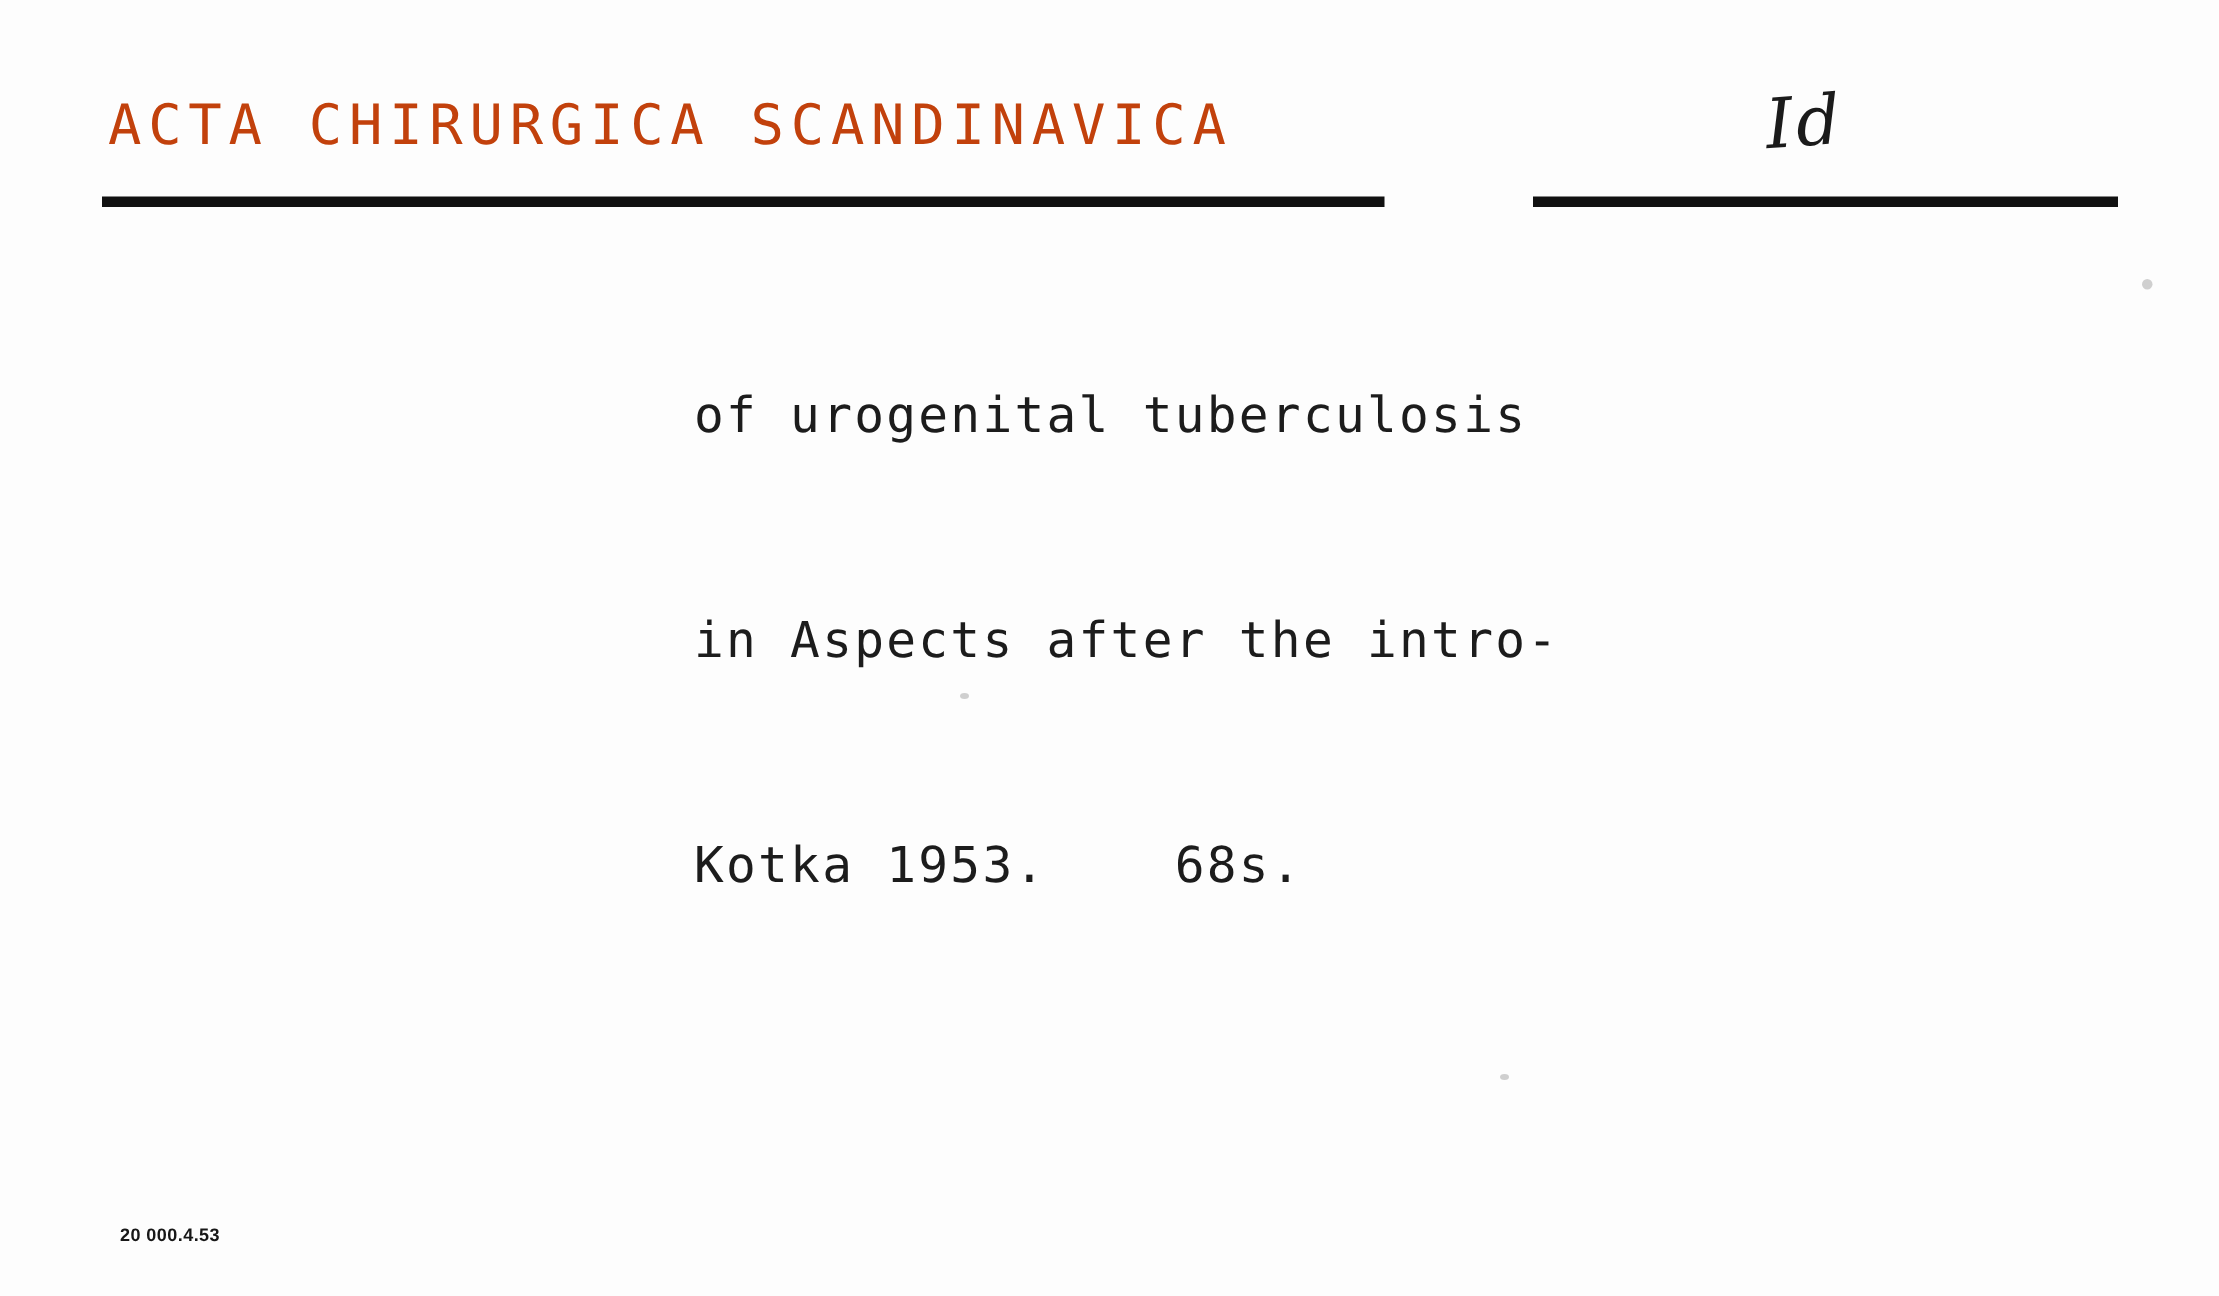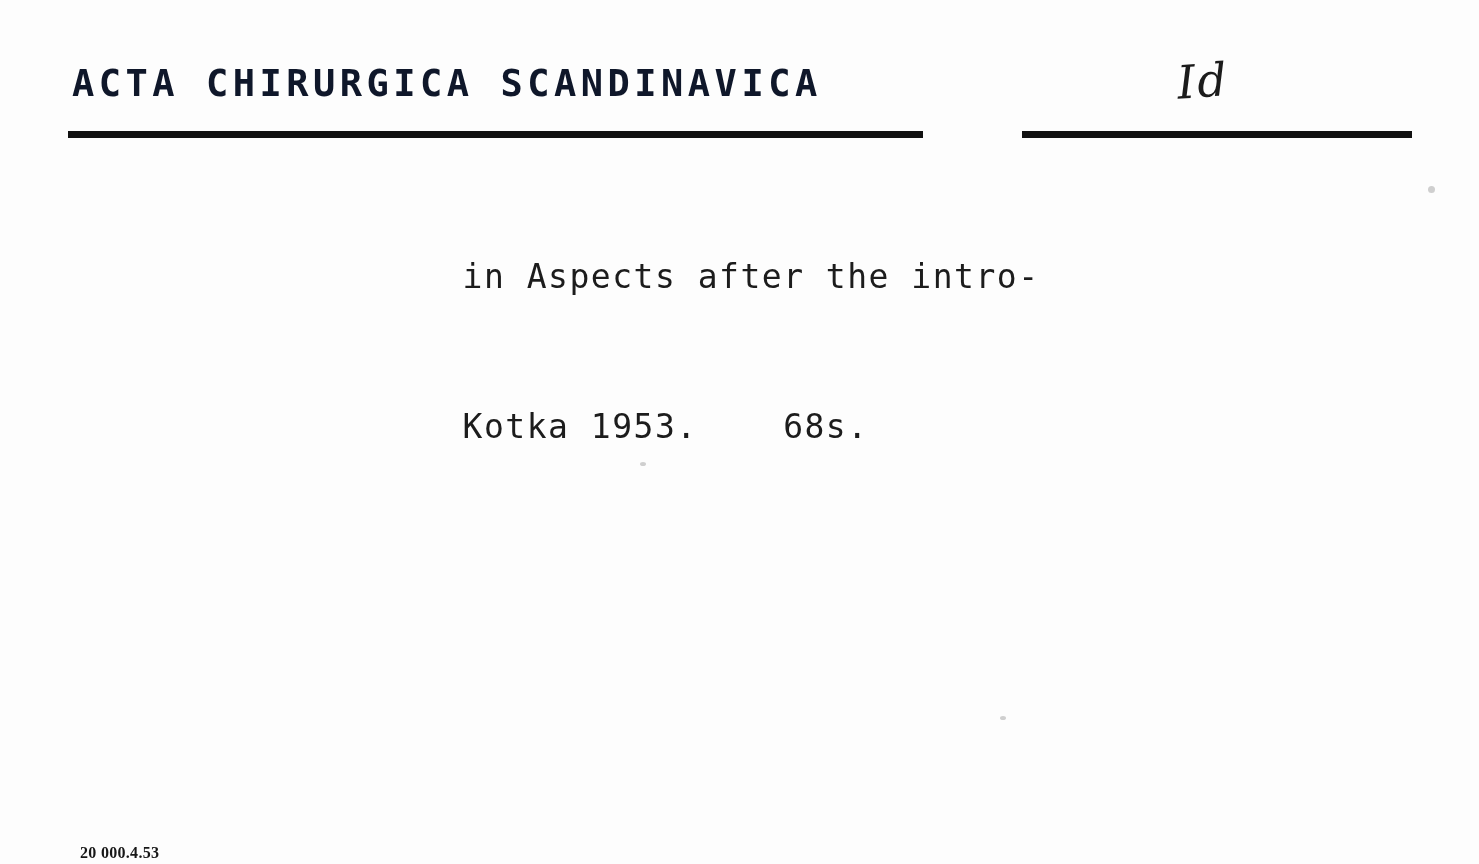"ACTA CHIRURGICA SCANDINAVICA" .journal-title { color: #0f172a -> #c2410c; font-weight: 700 -> 400 }
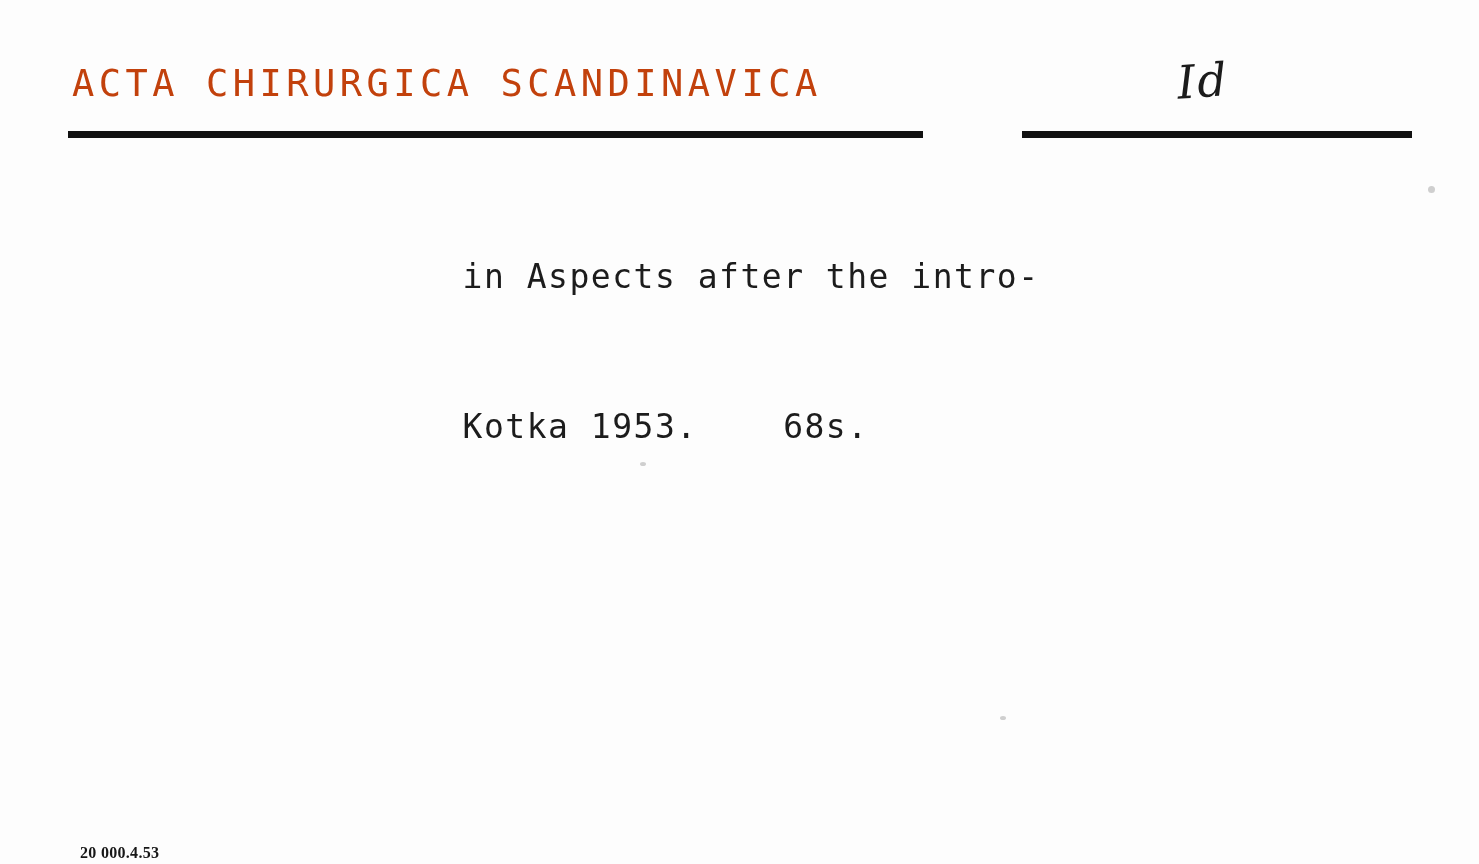"of urogenital tuberculosis" div.line { html: none -> <div> of urogenital tuberculosis</div> }
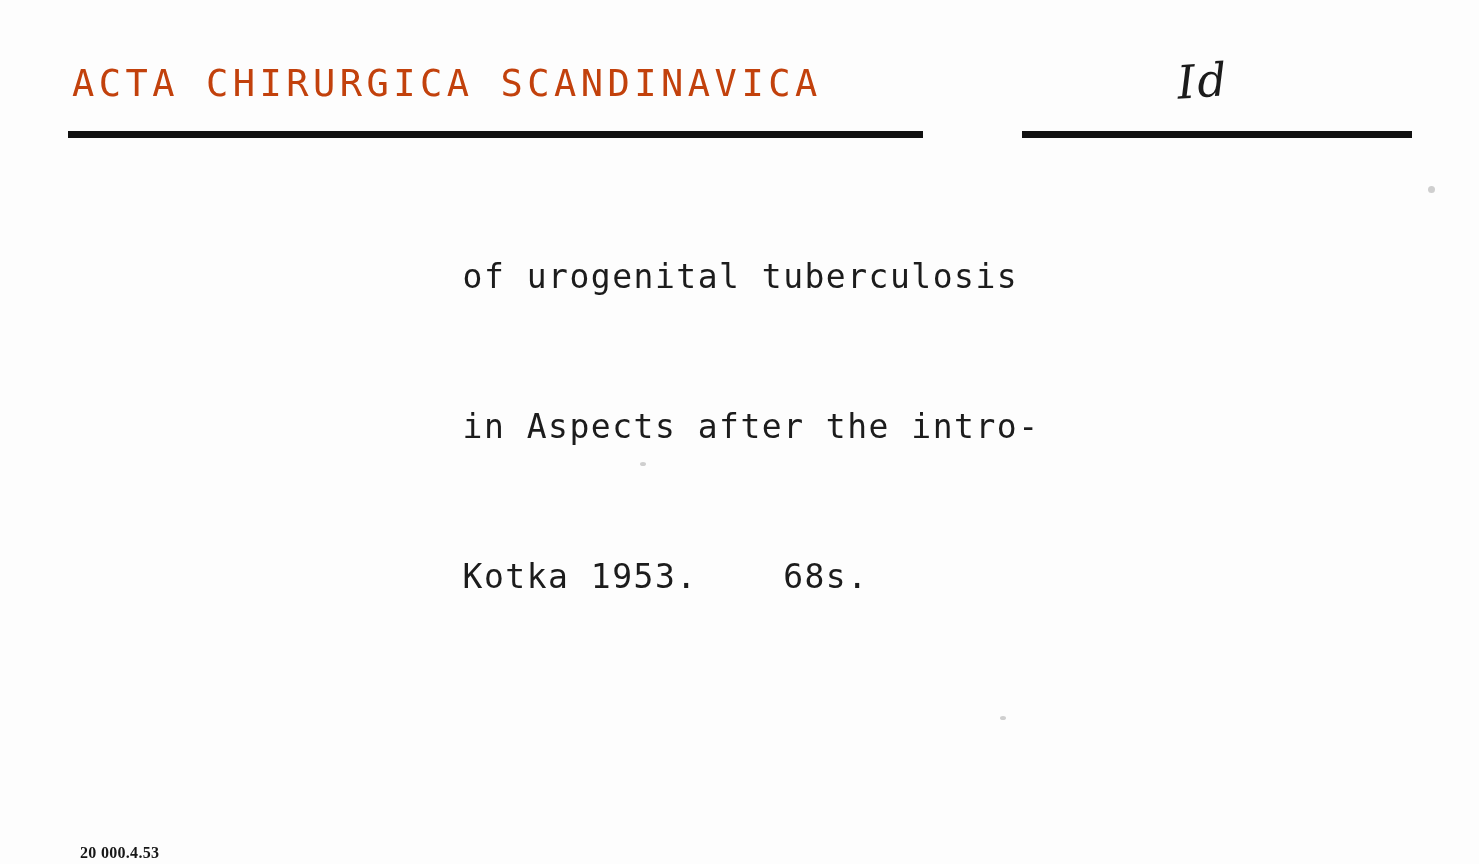"20 000.4.53" .footer-code { font-family: Liberation Serif, serif -> Liberation Sans, sans-serif; font-size: 16px -> 12px; margin-top: 28px -> none }
